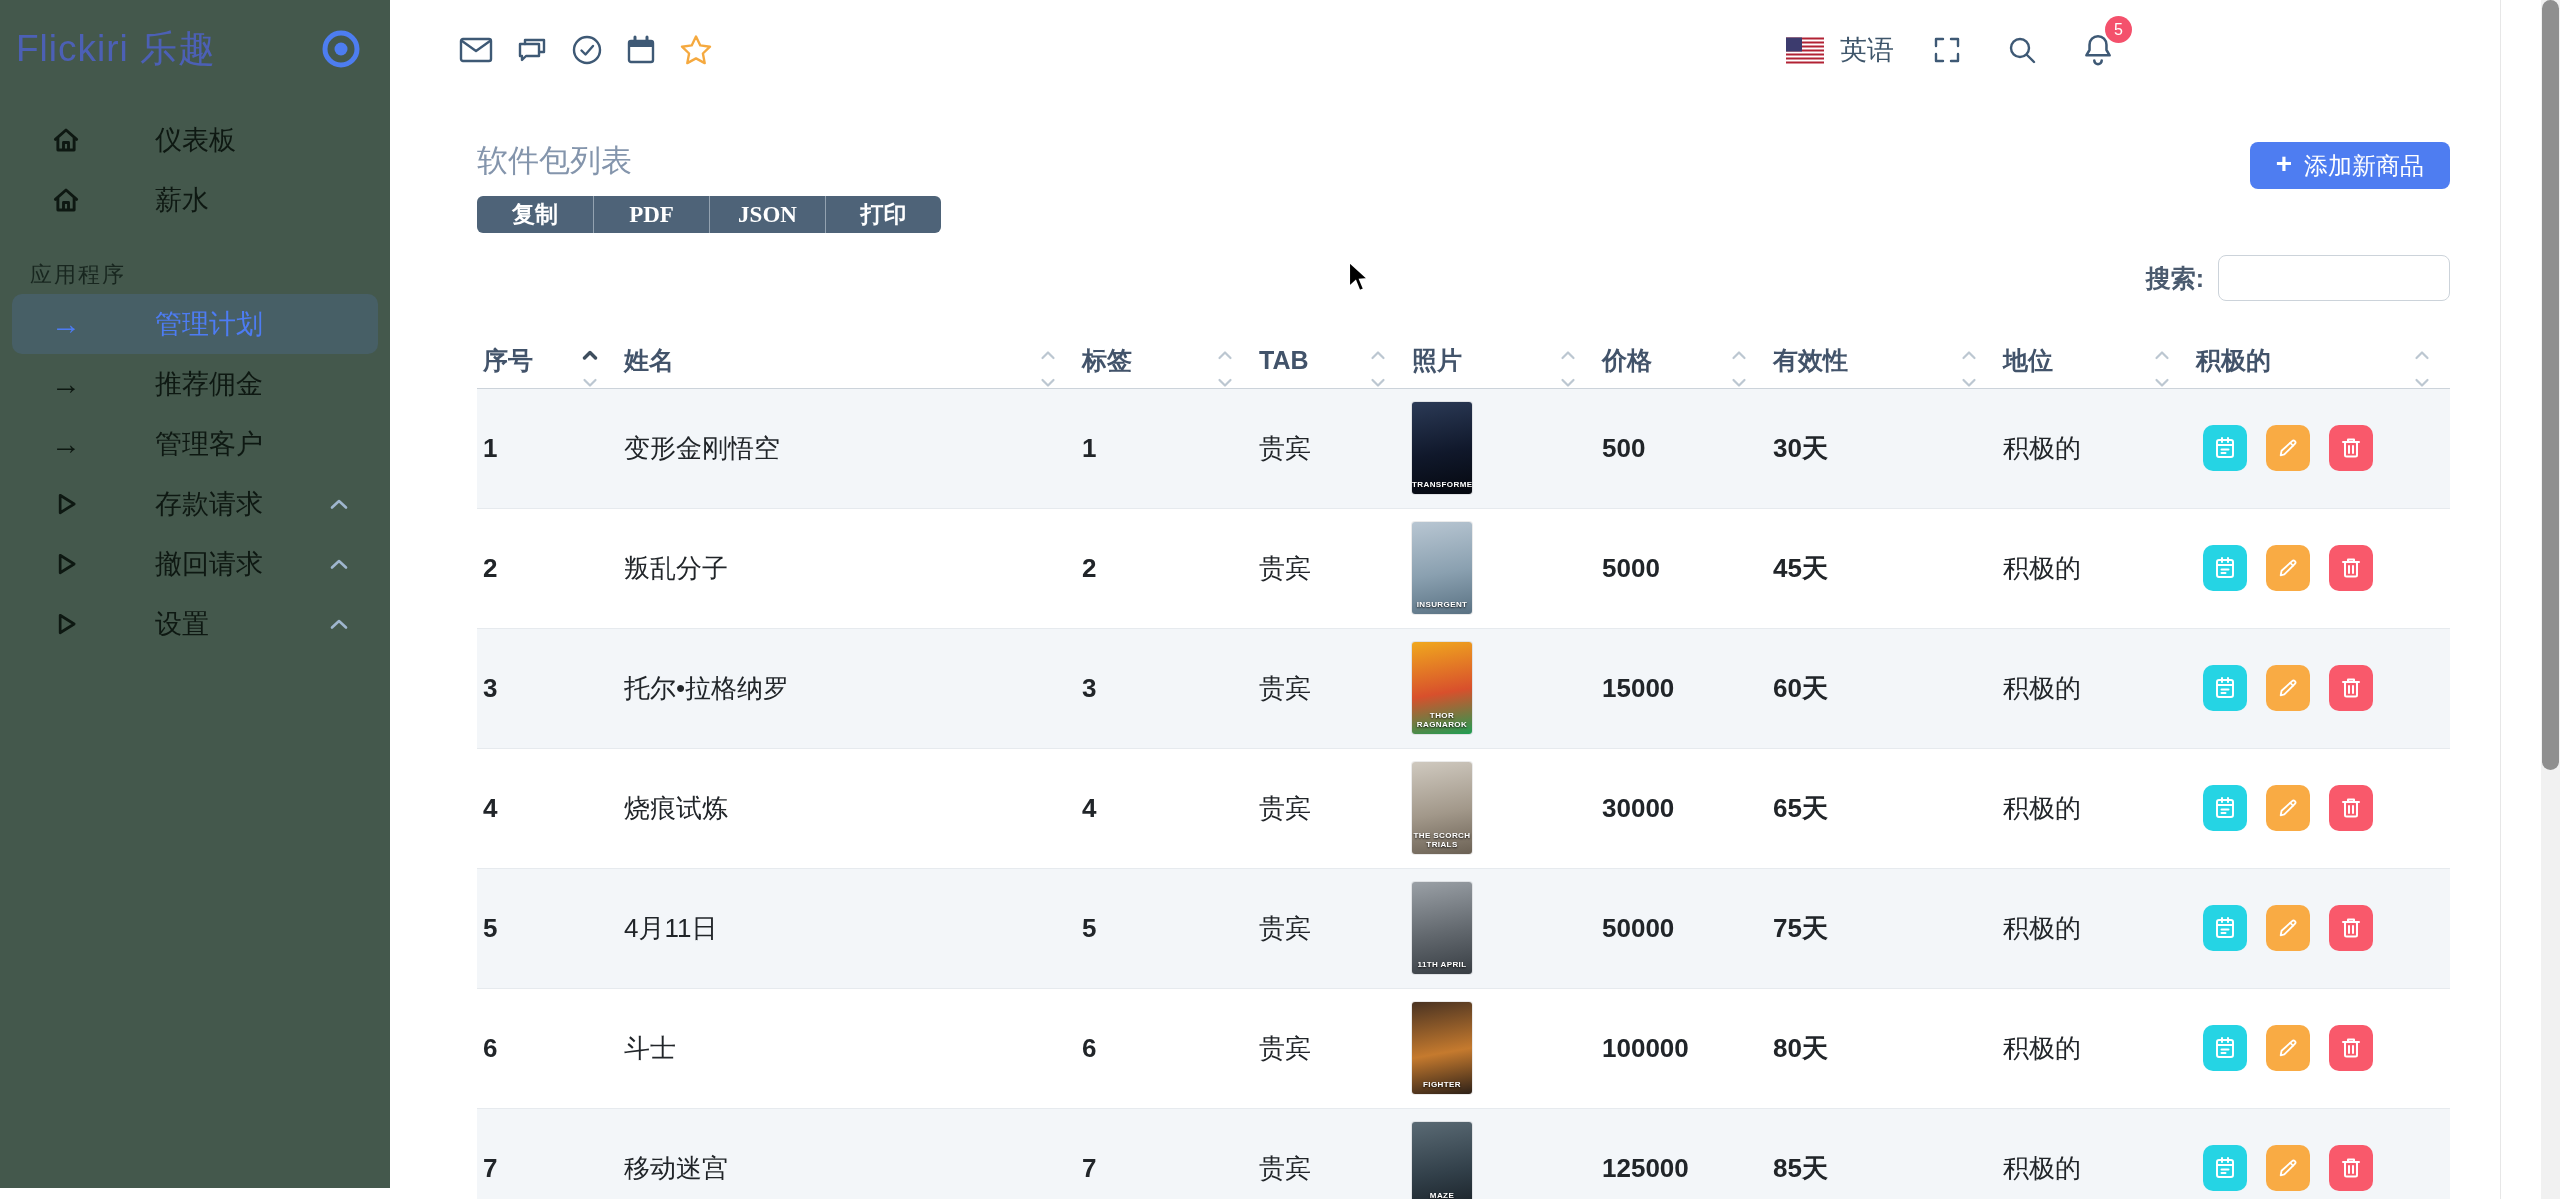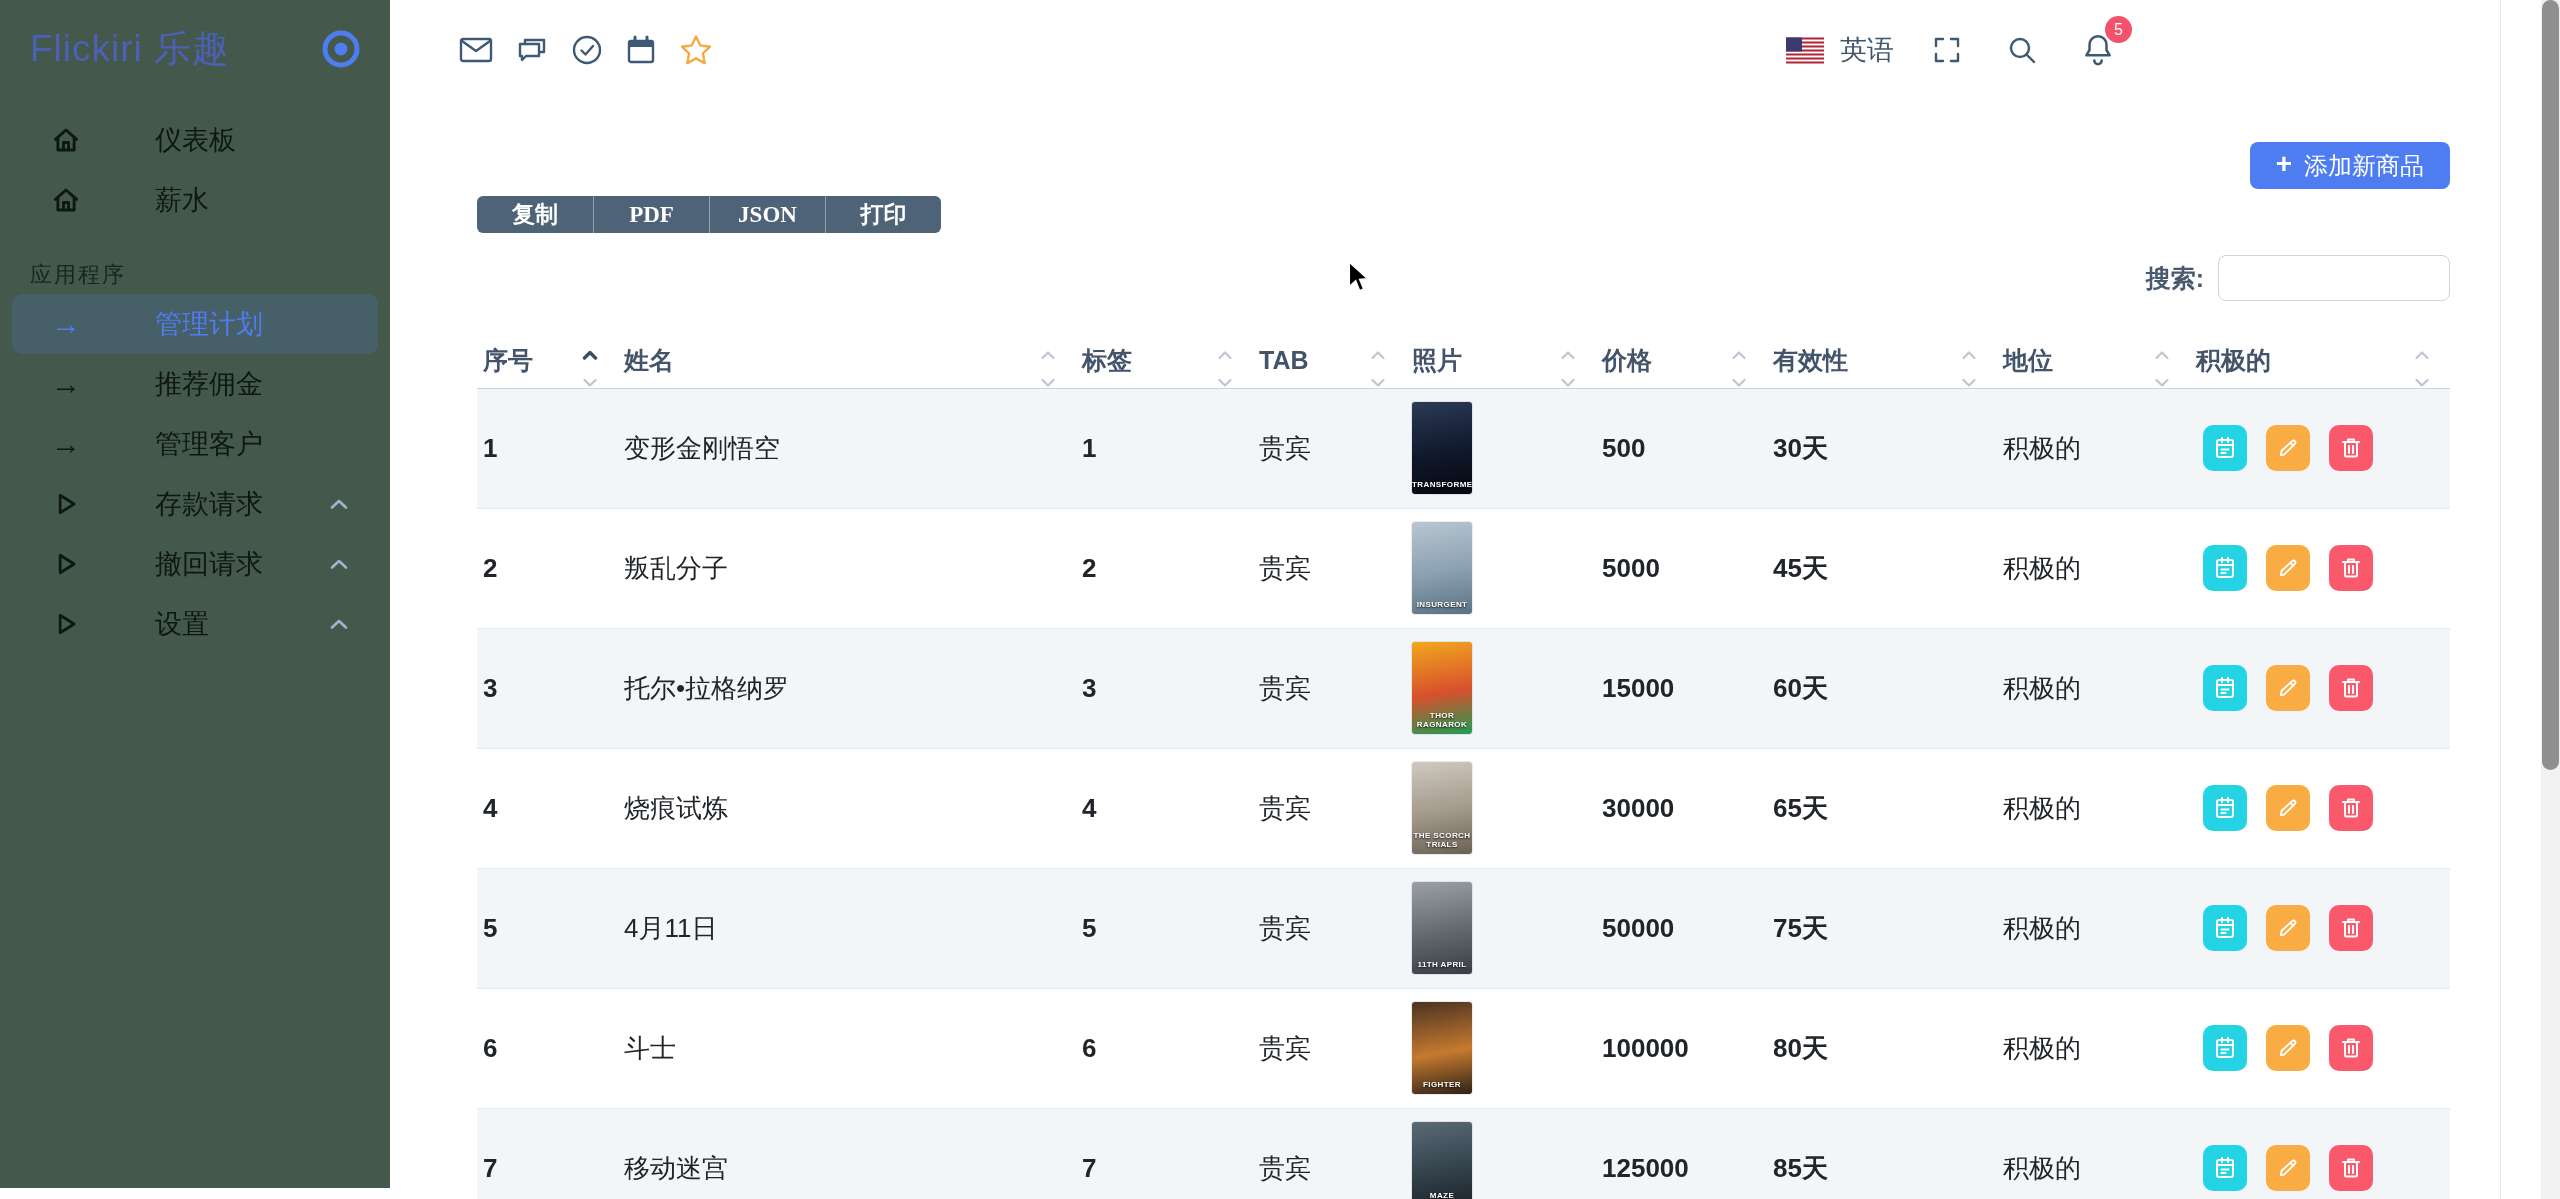"Flickiri 乐趣" .logo-row { padding: 24px 26px 22px 30px -> 24px 26px 22px 16px }
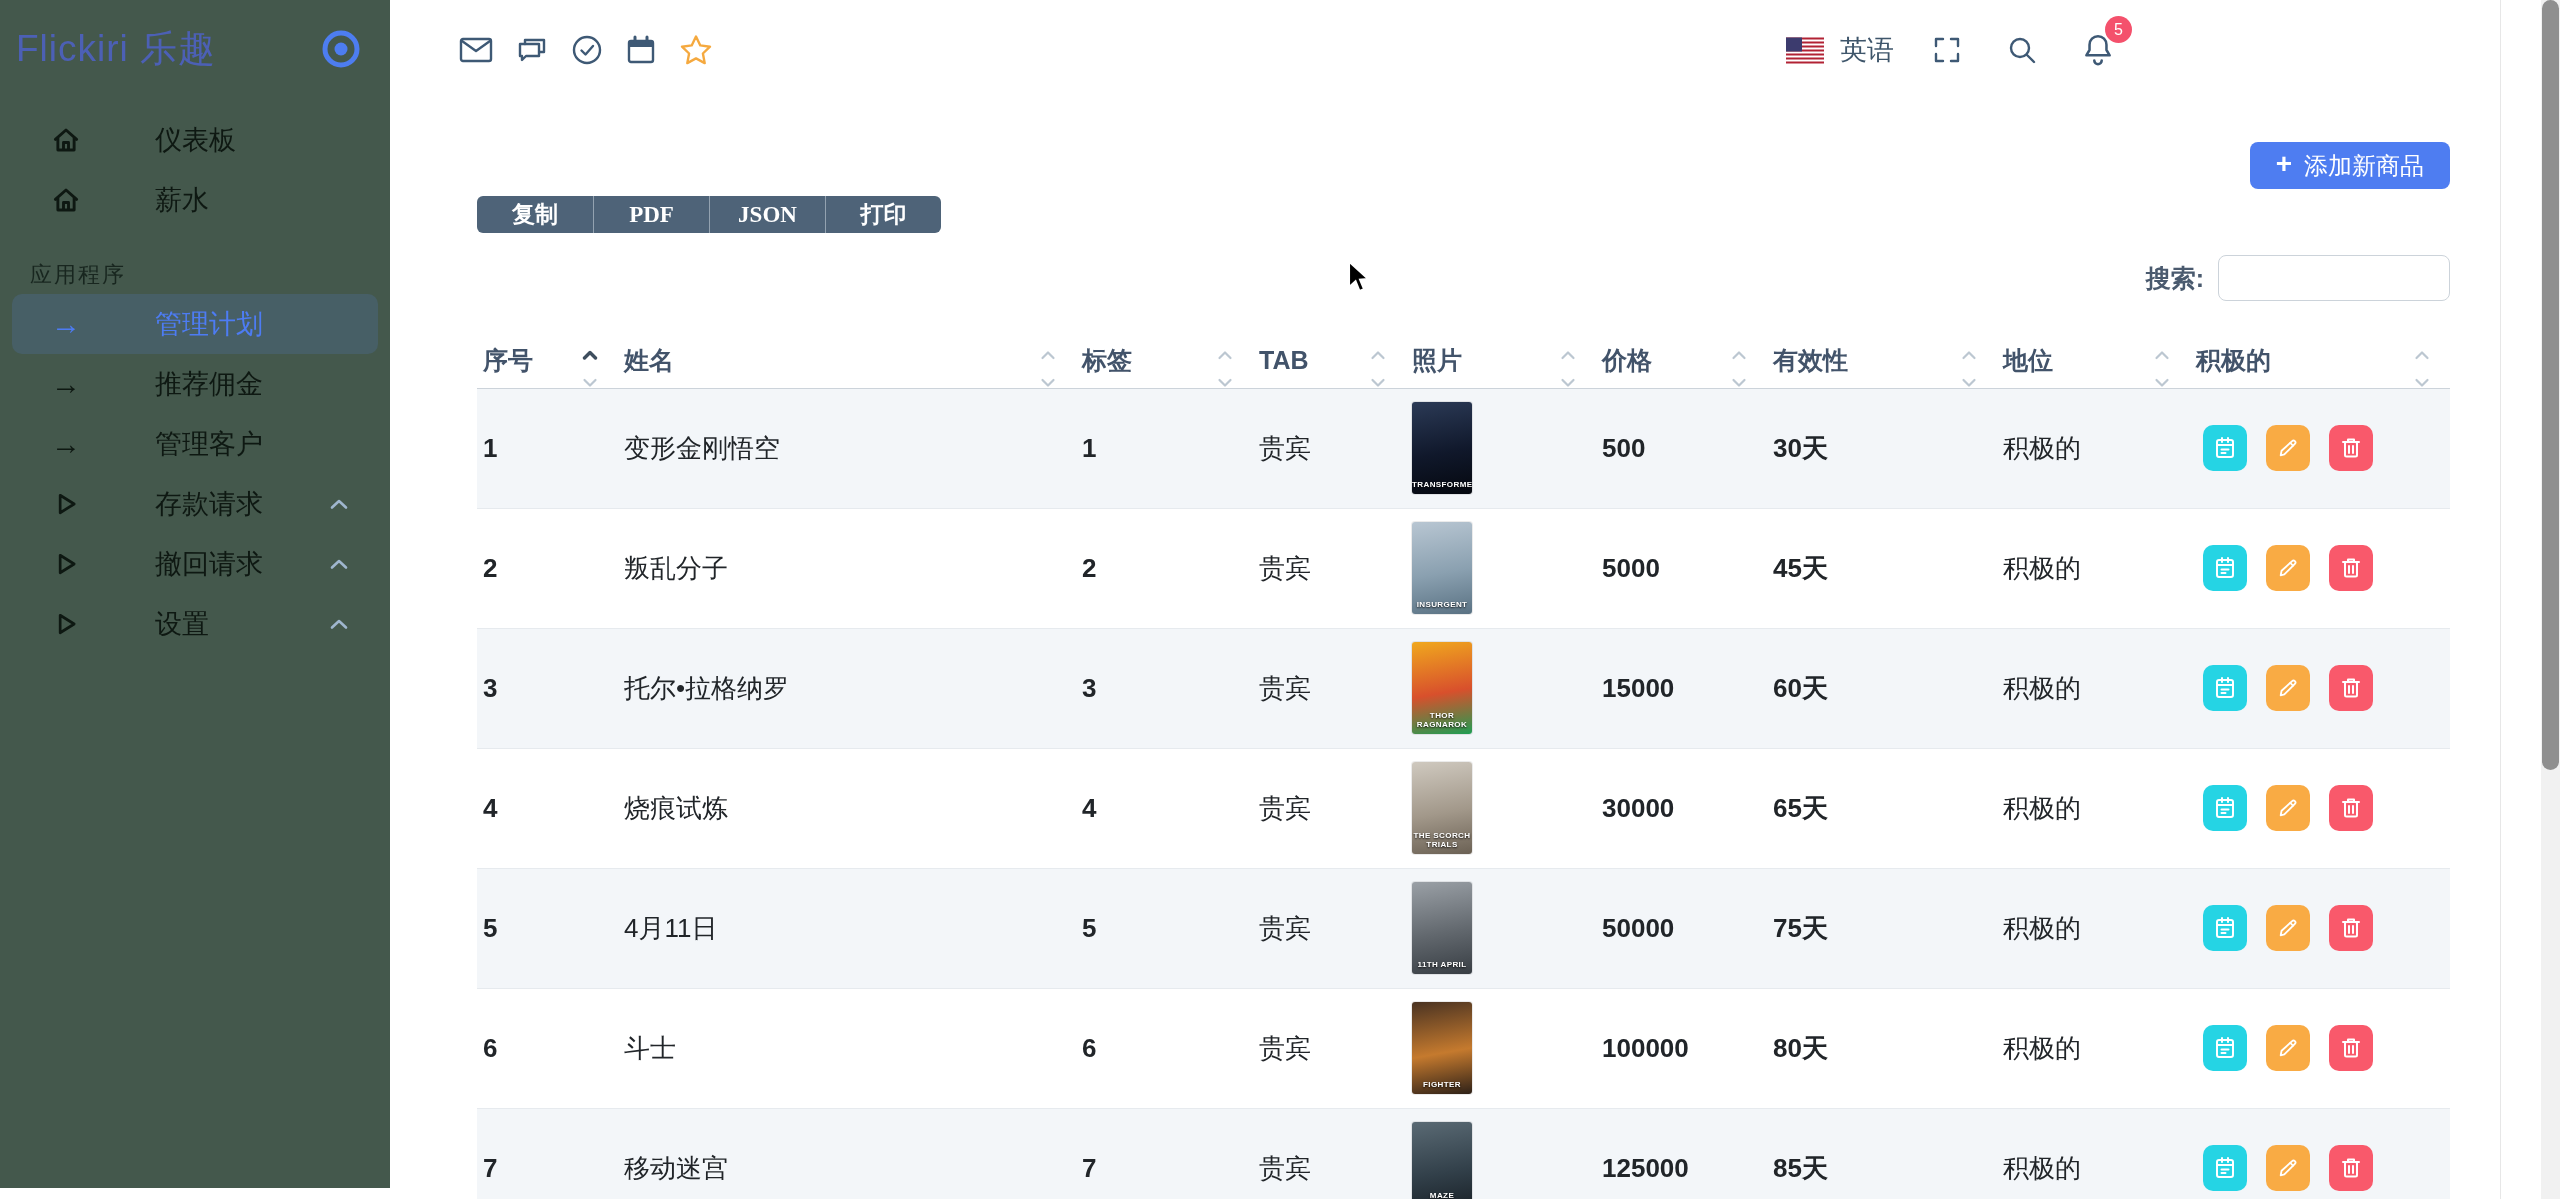"软件包列表" h1.page-title { html: none -> <h1>软件包列表</h1> }
